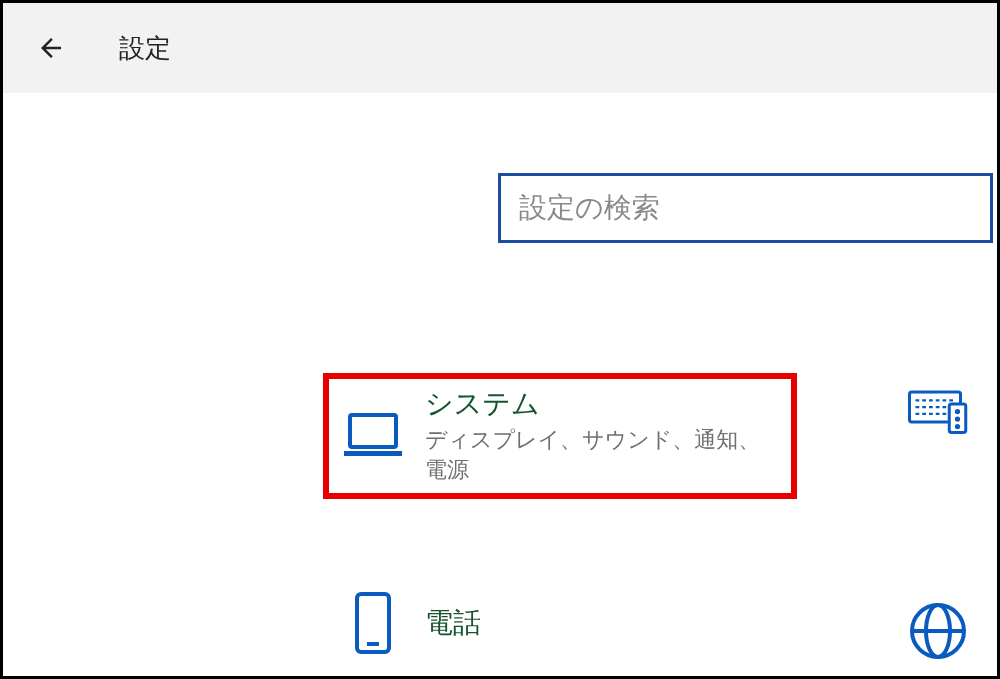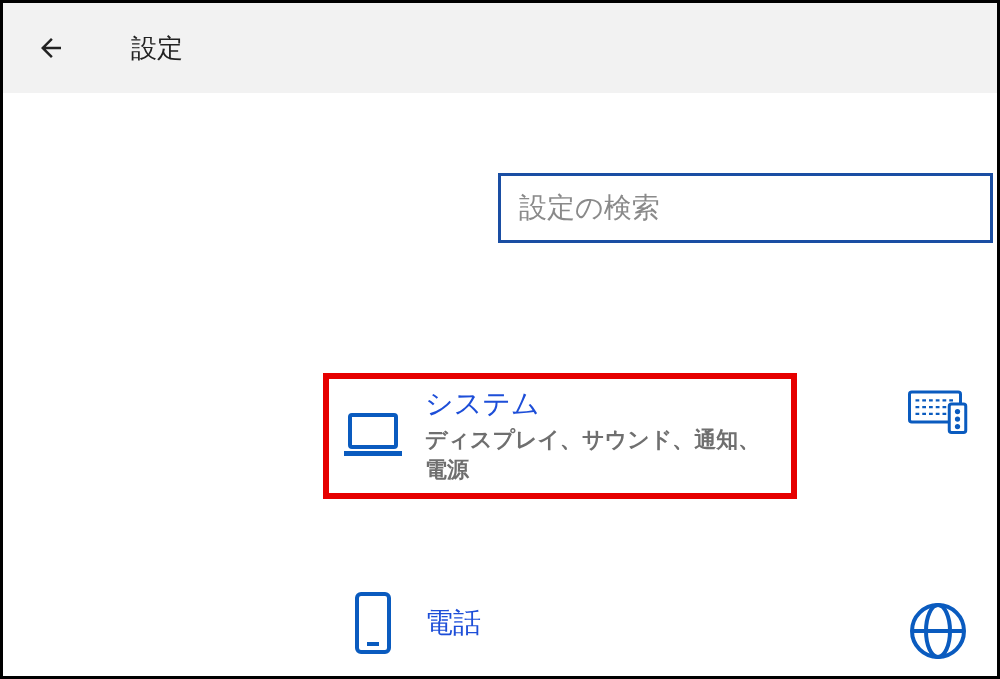"設定" .app-title { margin-left: 60px -> 48px }
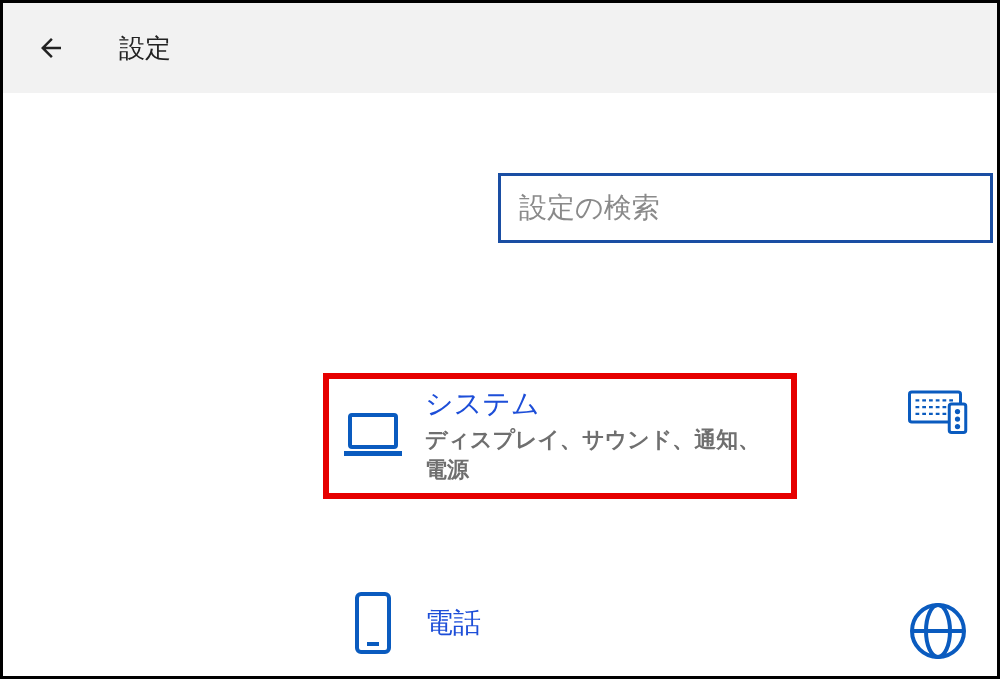"システム" .tile-text-title { color: #1d4ed8 -> #14532d }
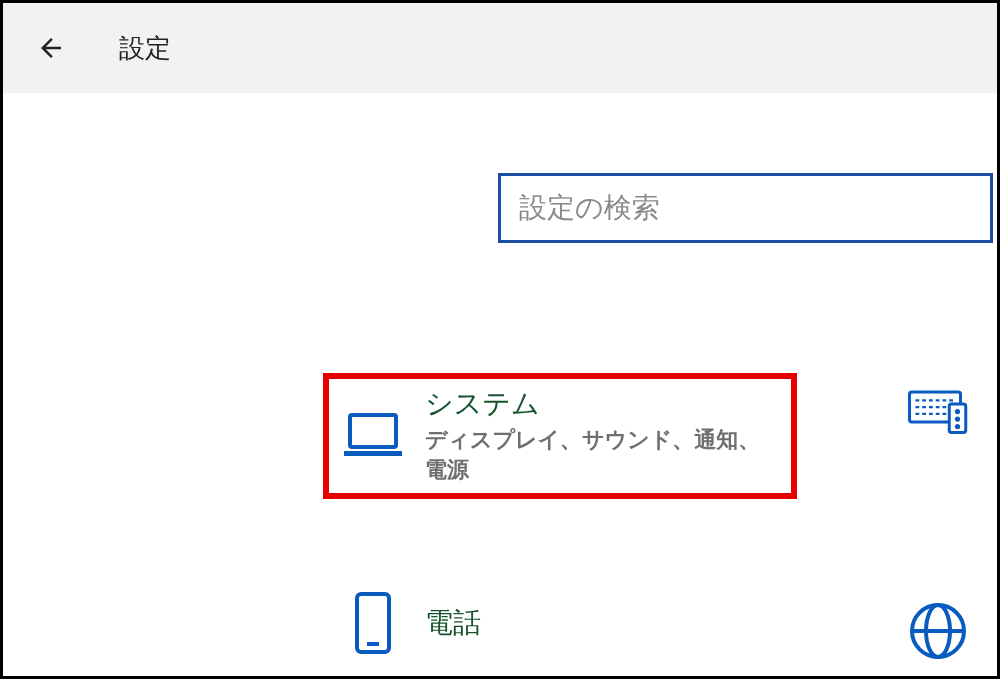"ディスプレイ、サウンド、通知、電源" .tile-text-desc { font-weight: 700 -> 400 }
